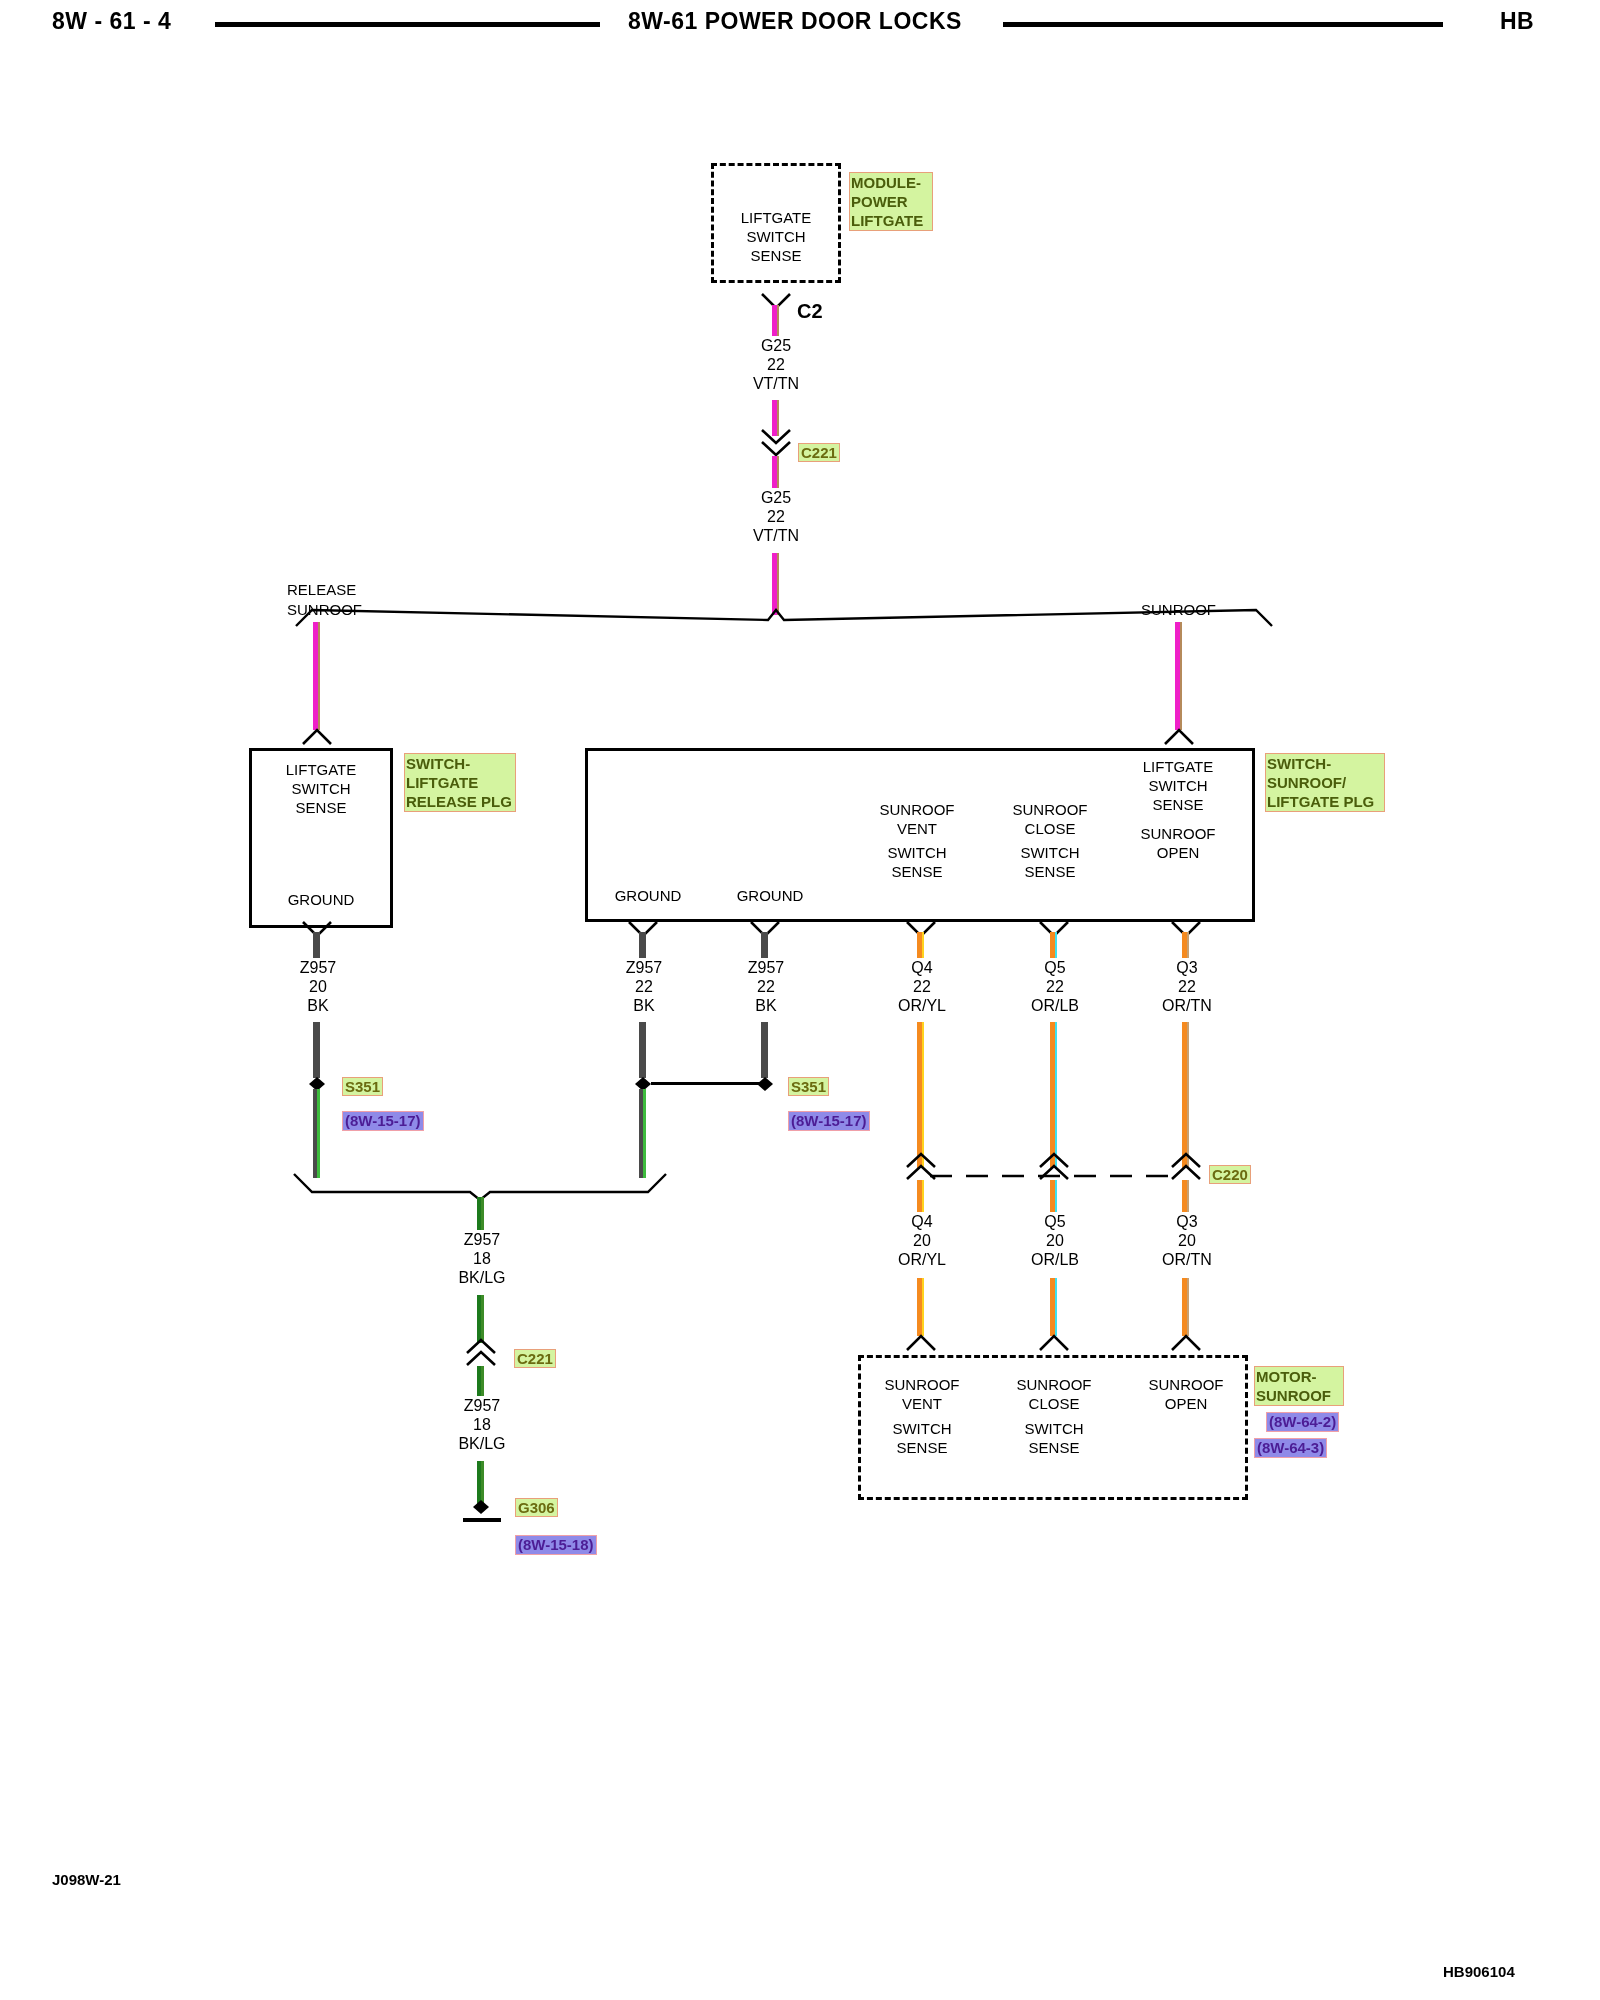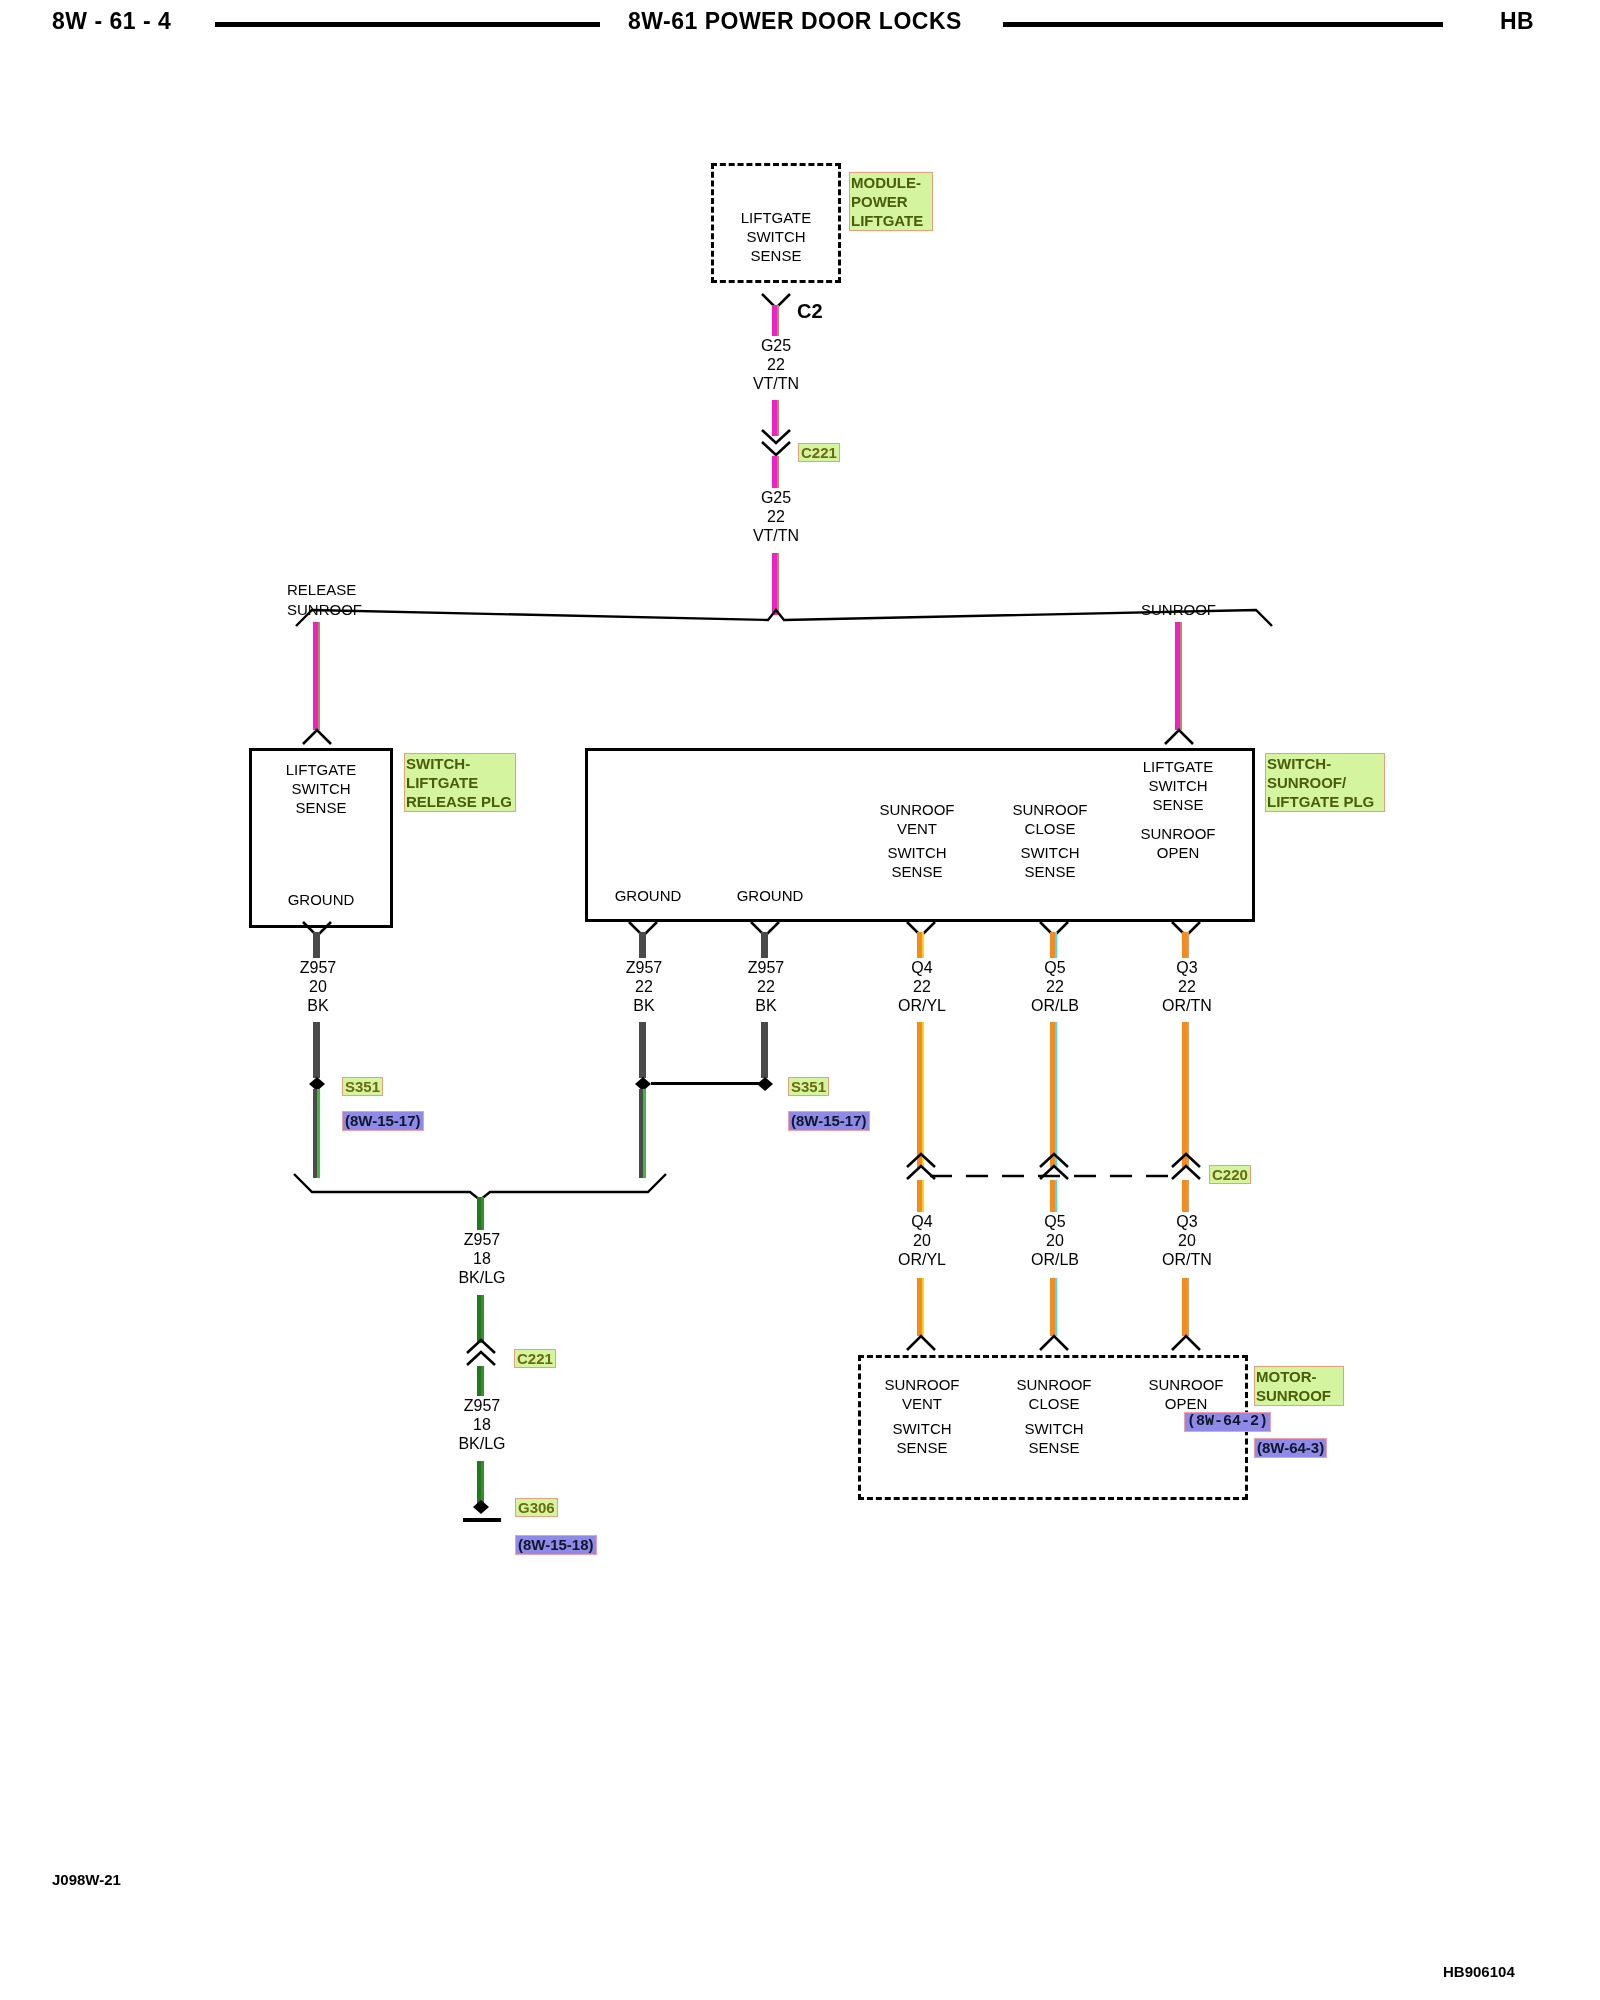"(8W-15-17)" .xref { color: #0f172a -> #4c1d95 }
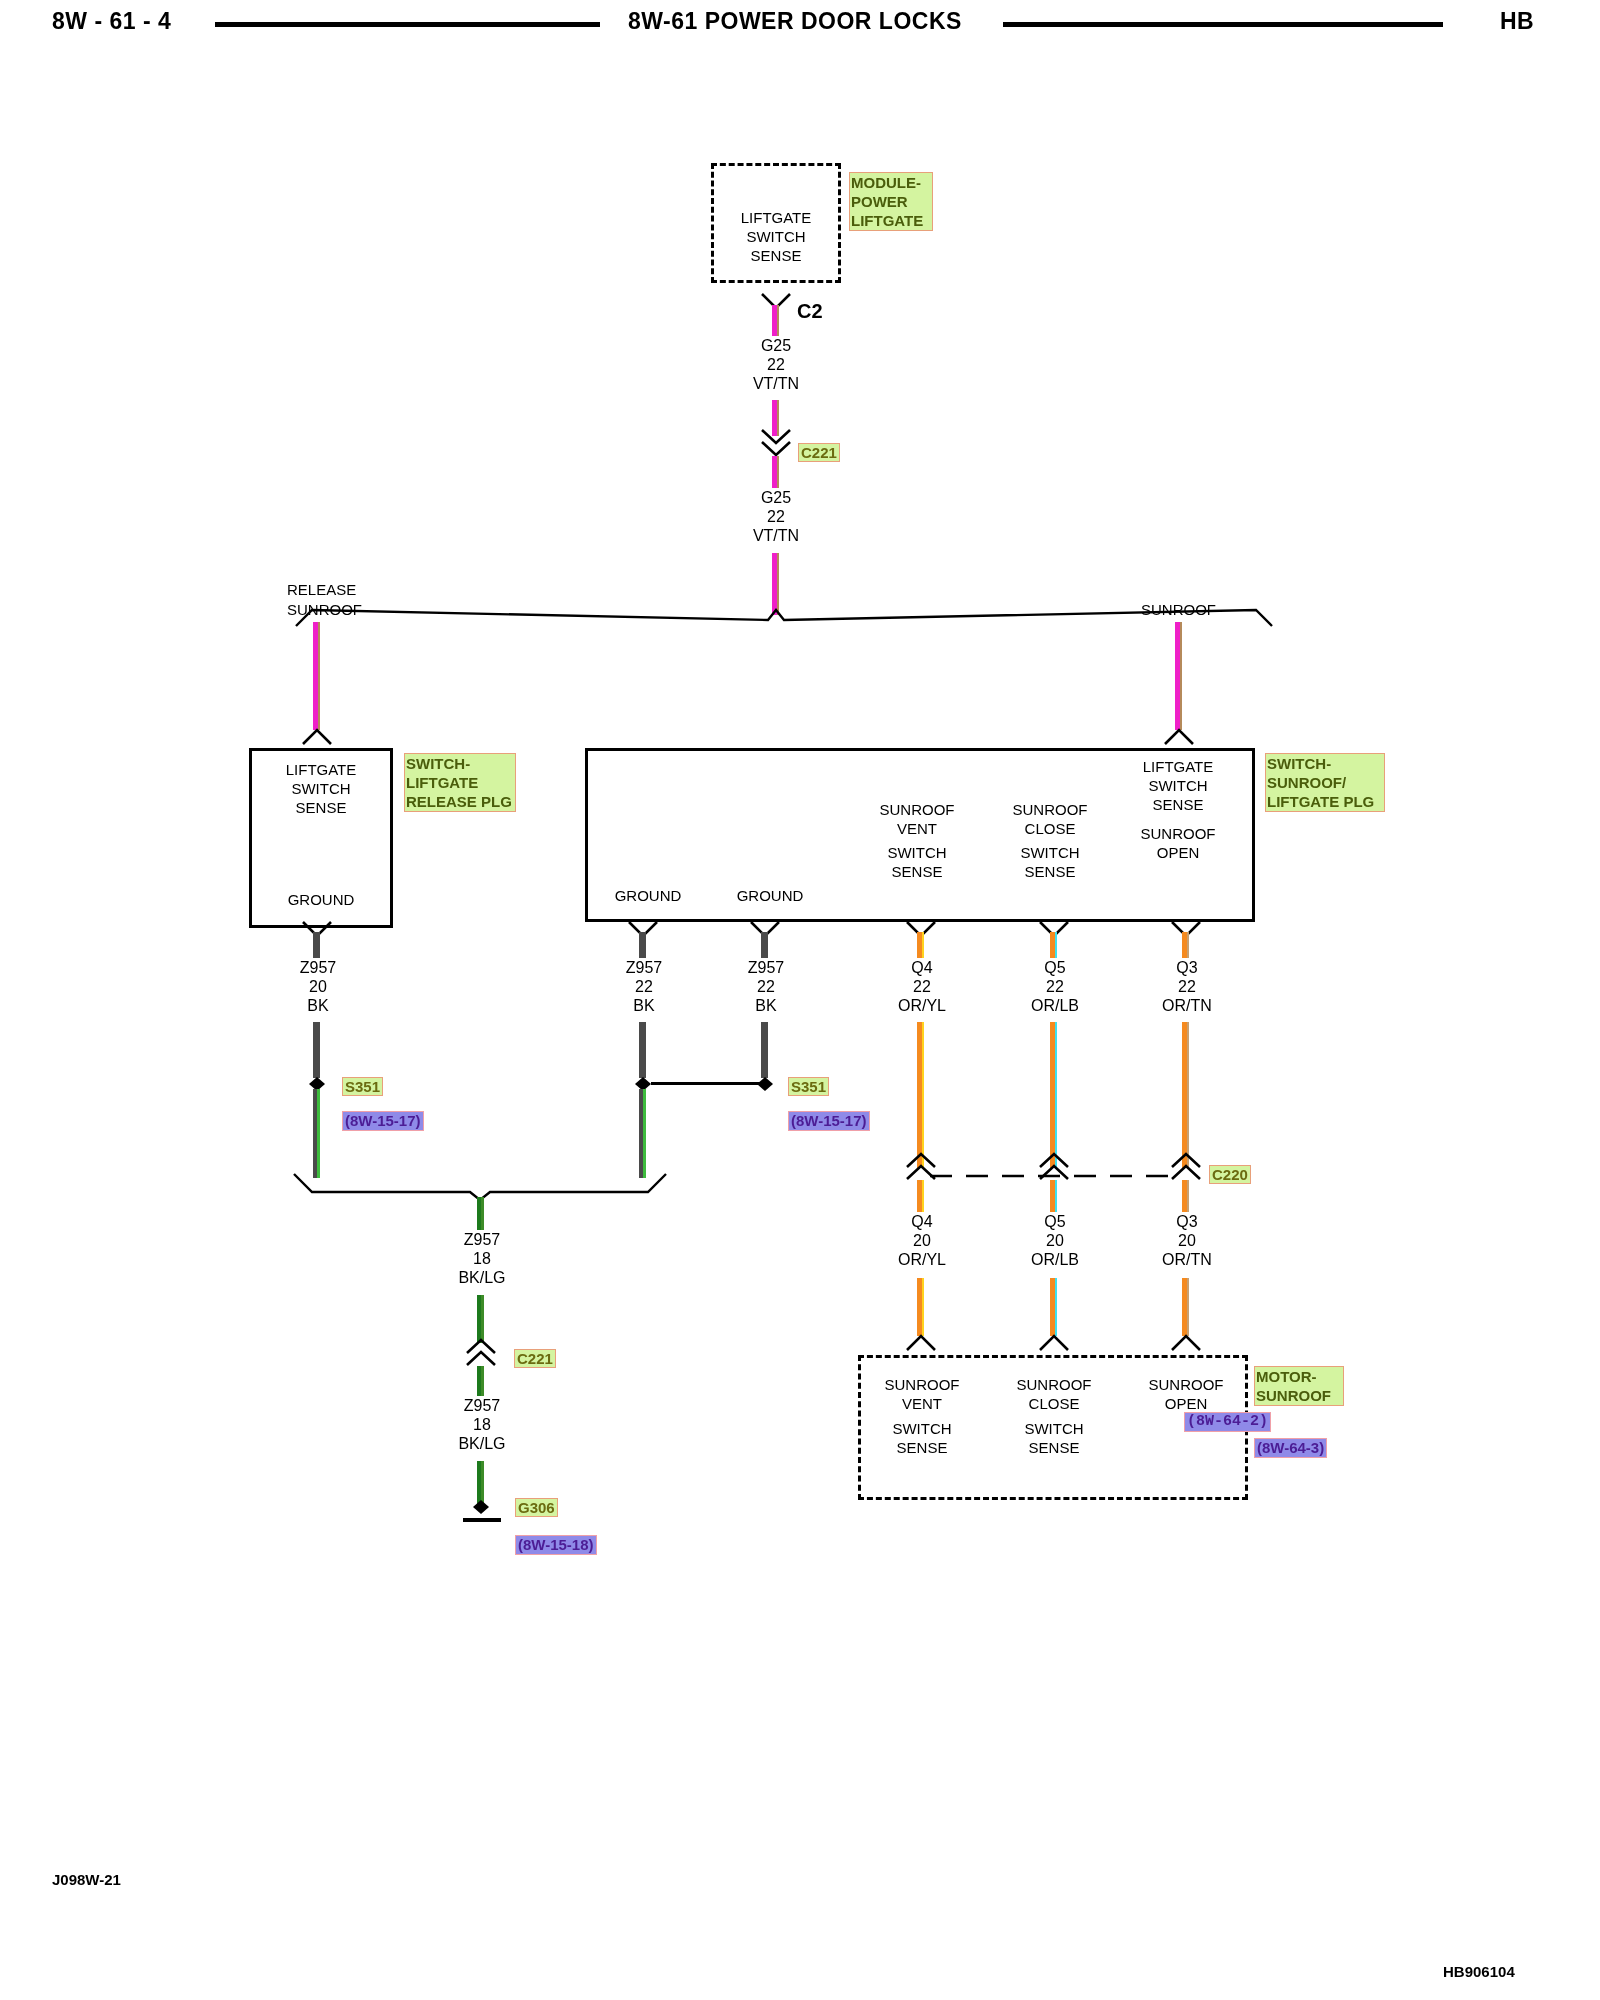"(8W-64-2)" div.xref { font-family: Liberation Mono, monospace -> none; left: 1184px -> 1266px }
